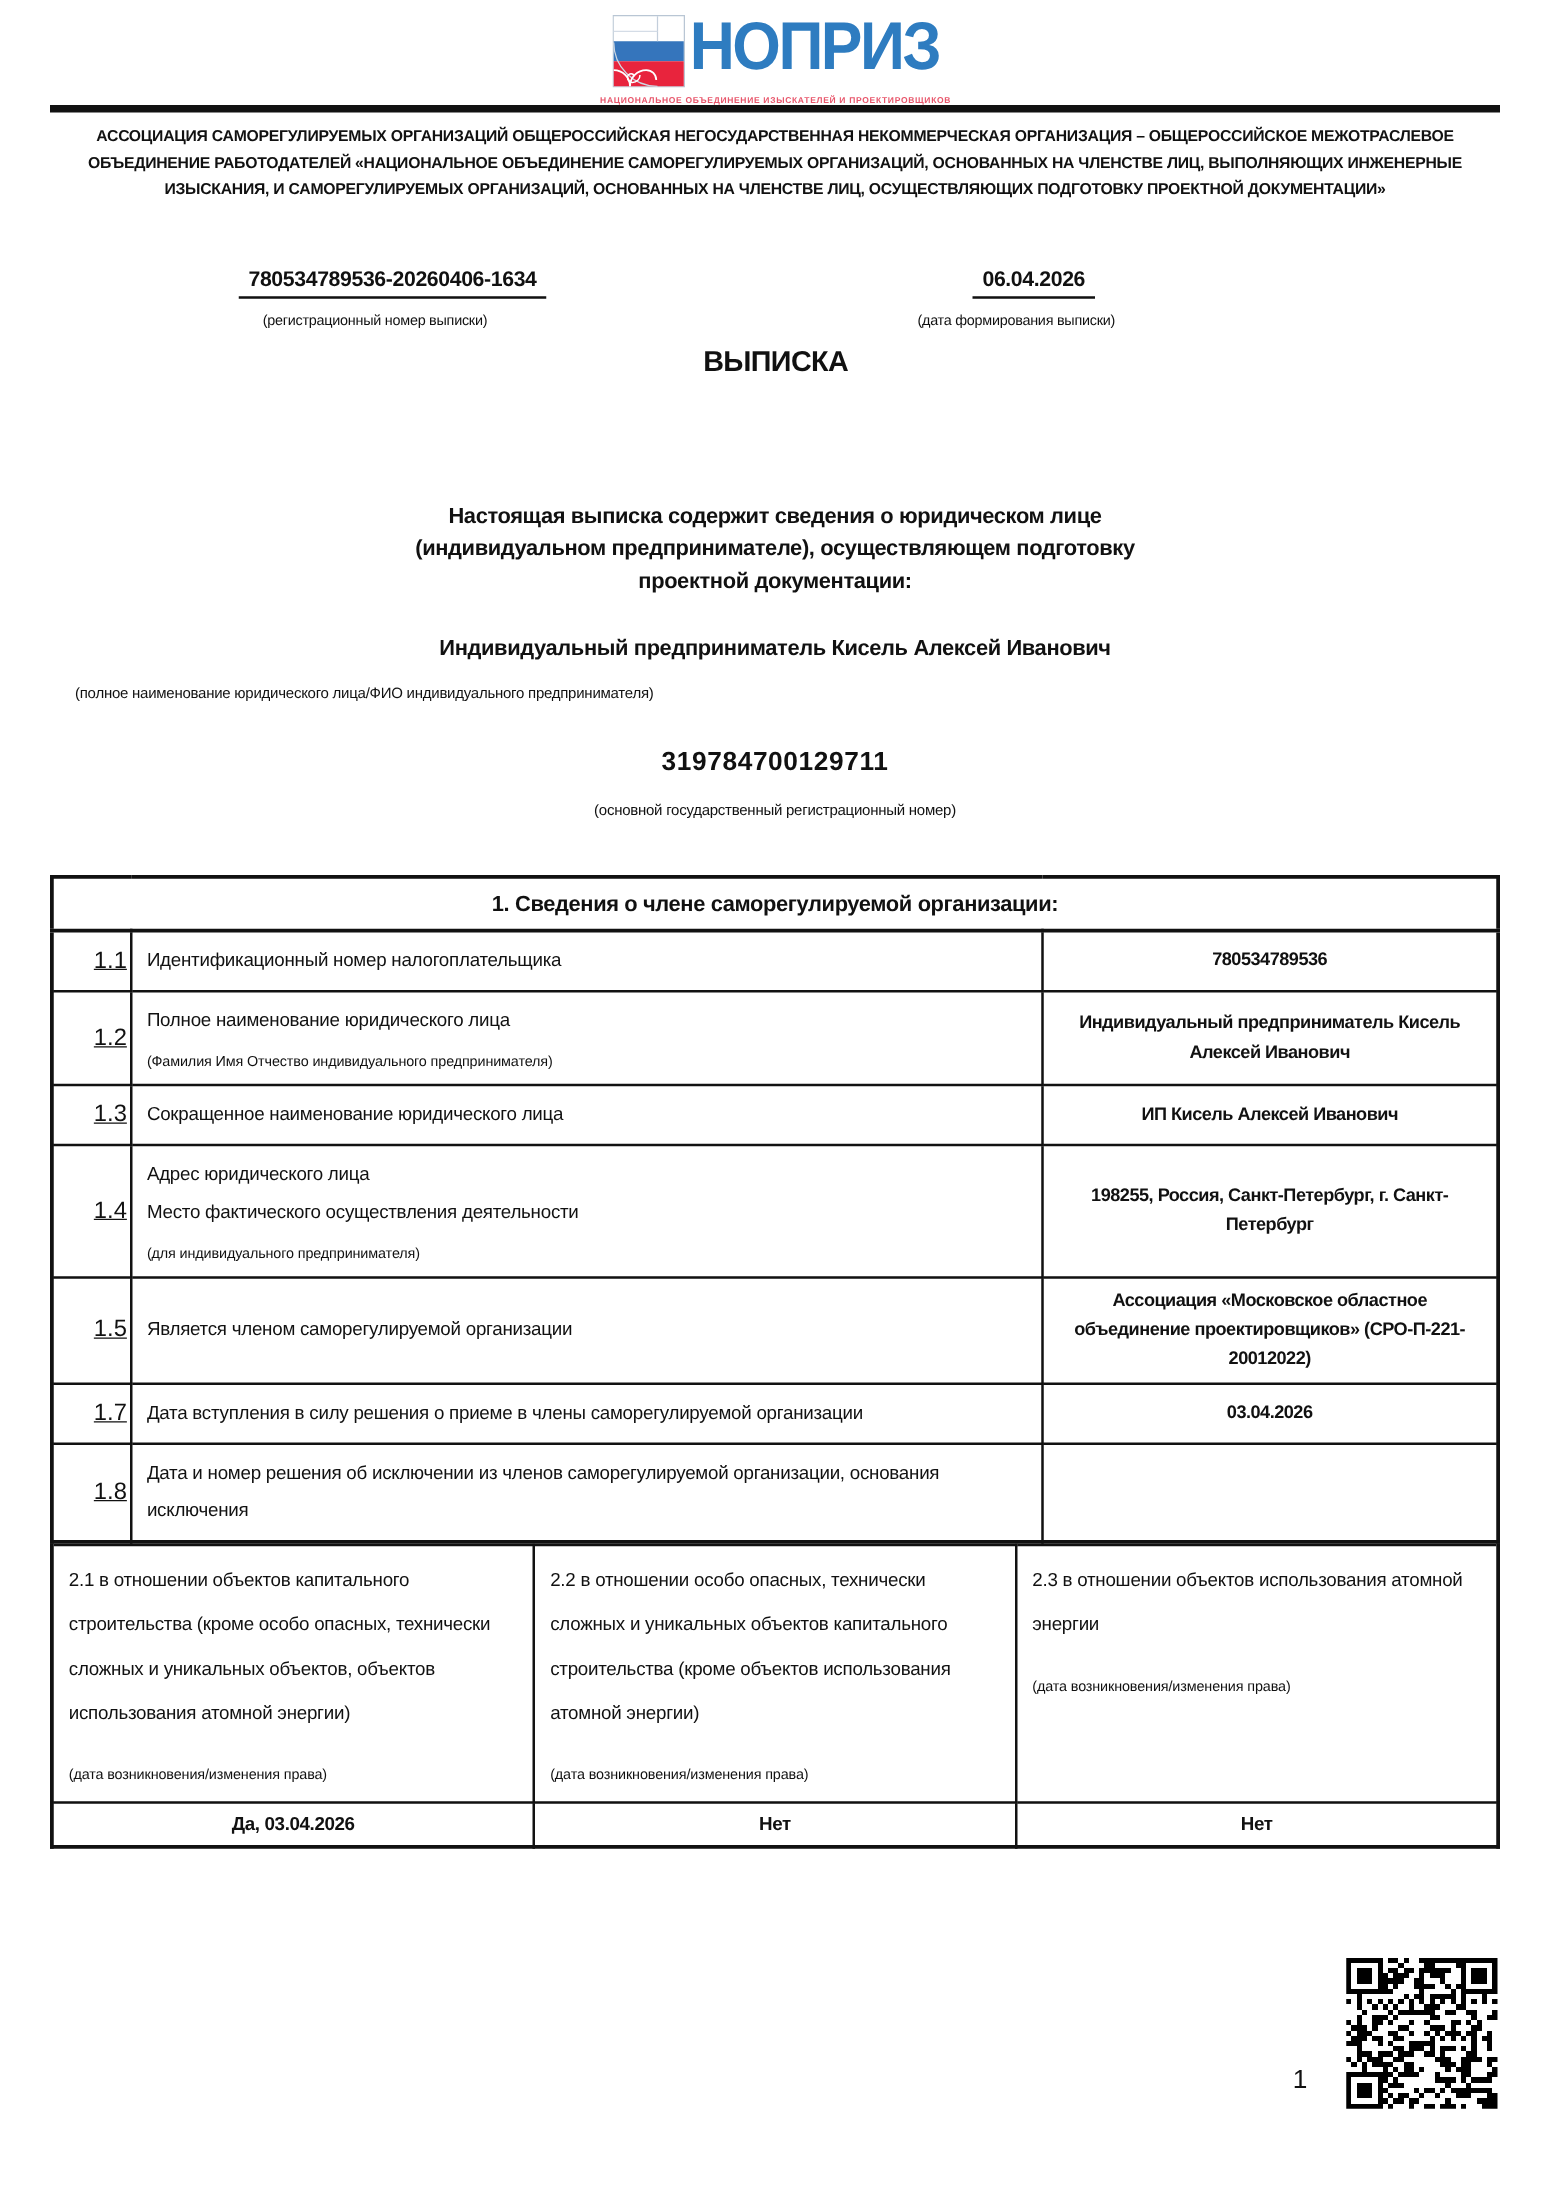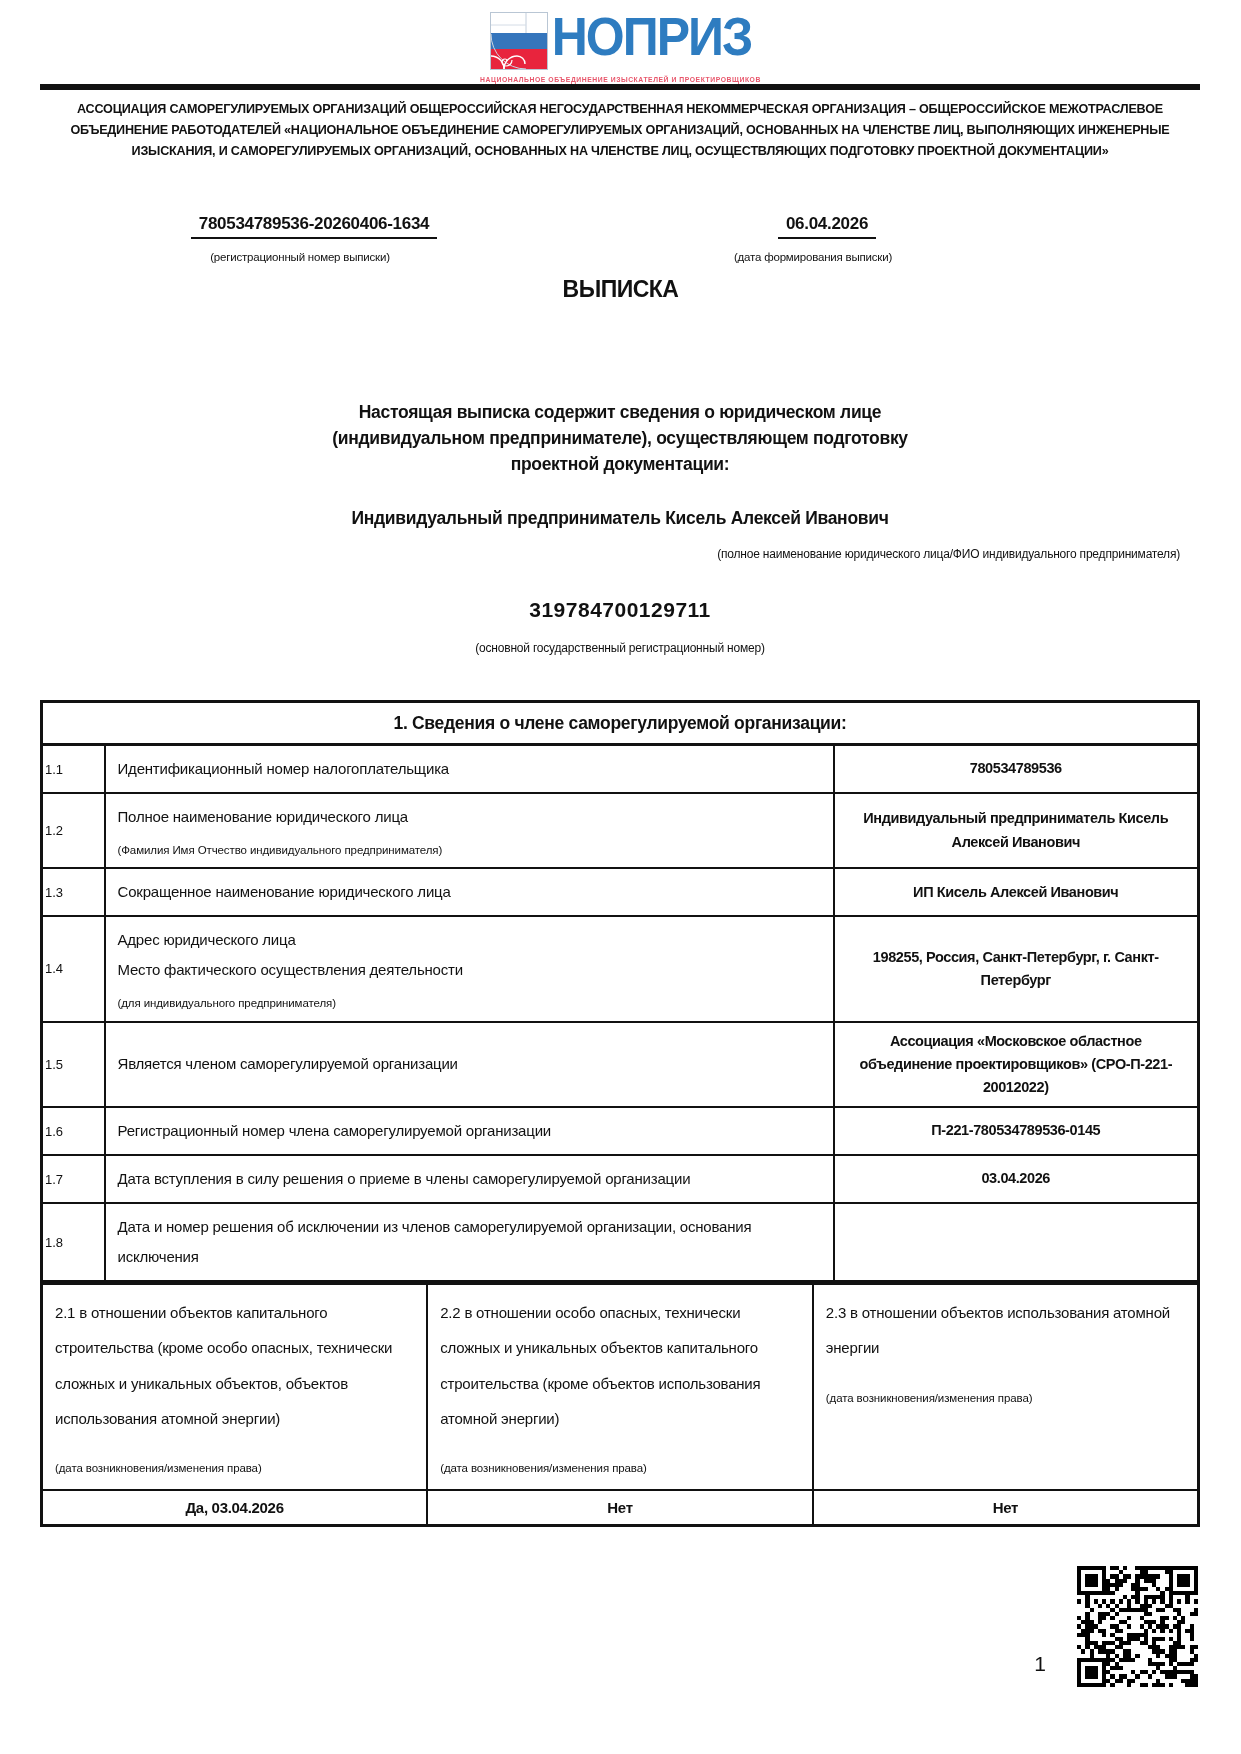"(полное наименование юридического" .entity-caption { text-align: right -> left }
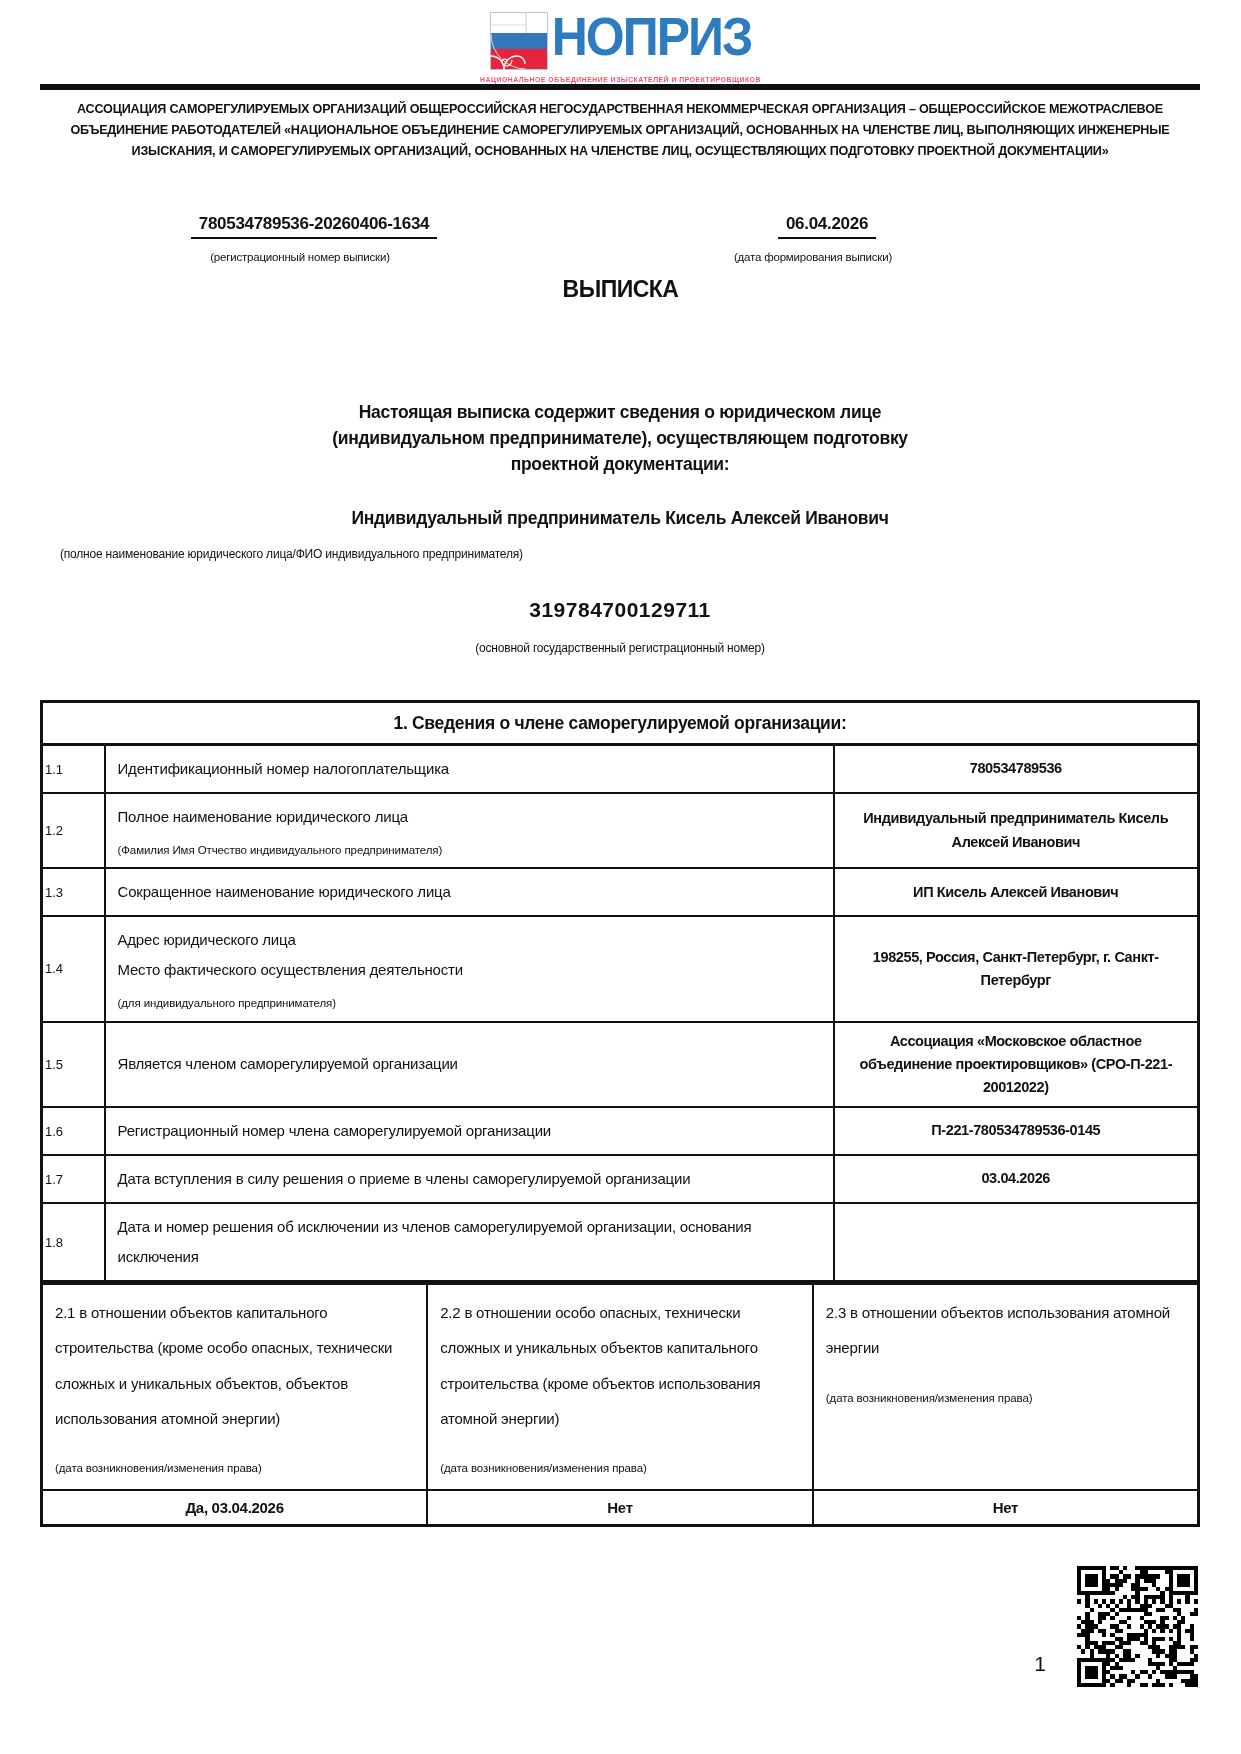"1.1" .num-cell { font-size: 13px -> 19px; text-align: left -> right; text-decoration: none -> underline }
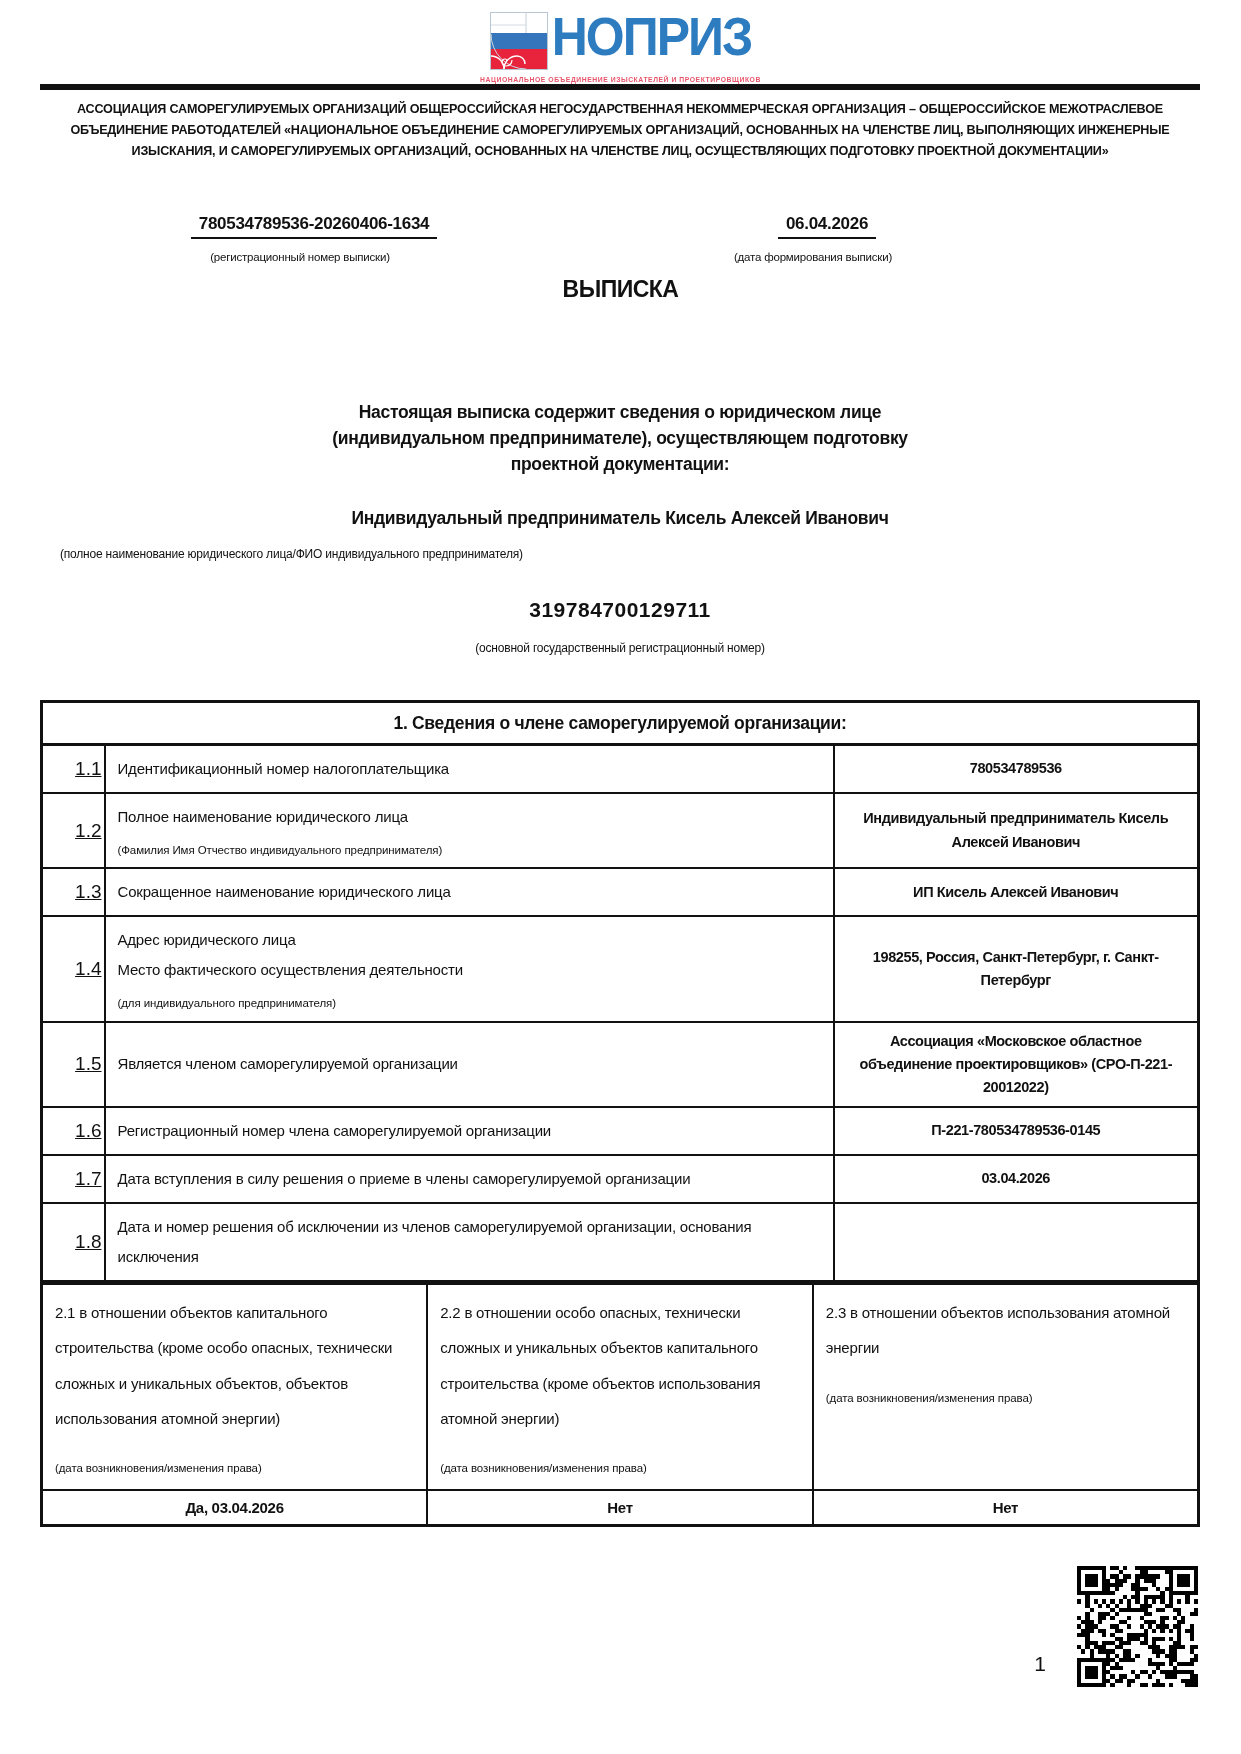"1.6" tr { html: <tr> <td>1.6</td> <td> <div>Регистрационный номер члена саморегулируемой организации</div> </td> <td>П-221-780534789536-0145</td> </tr> -> none }
